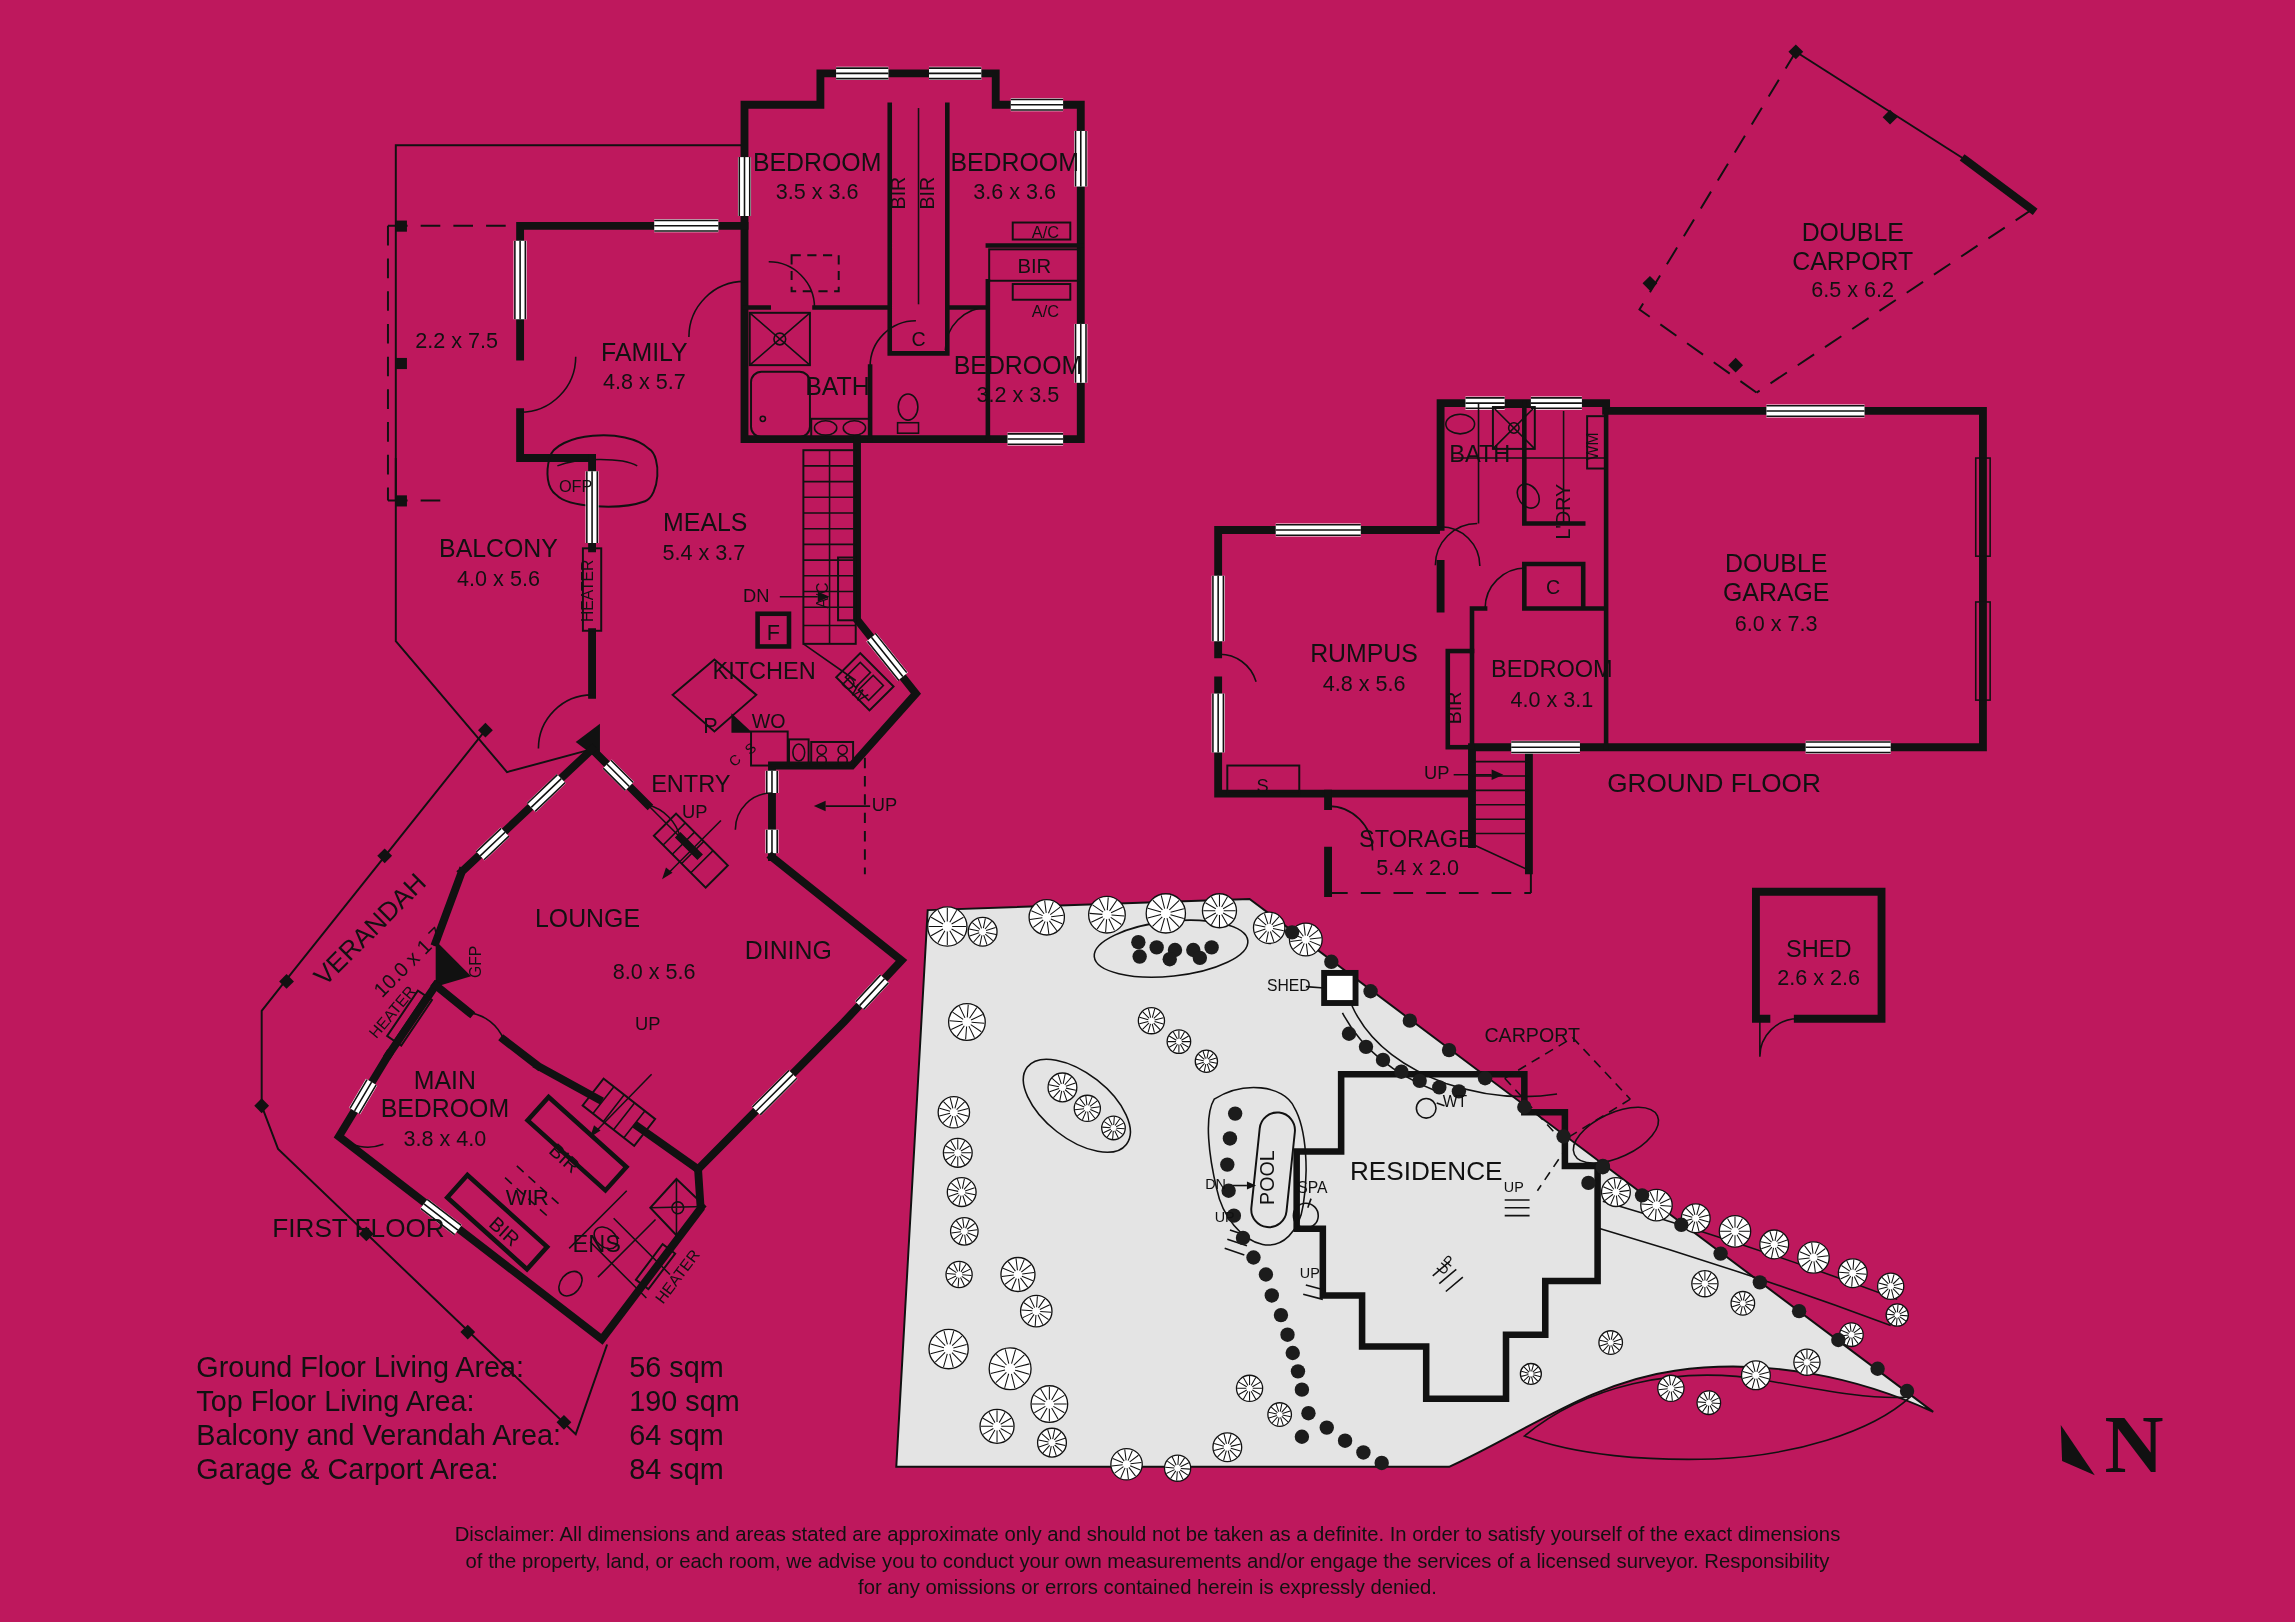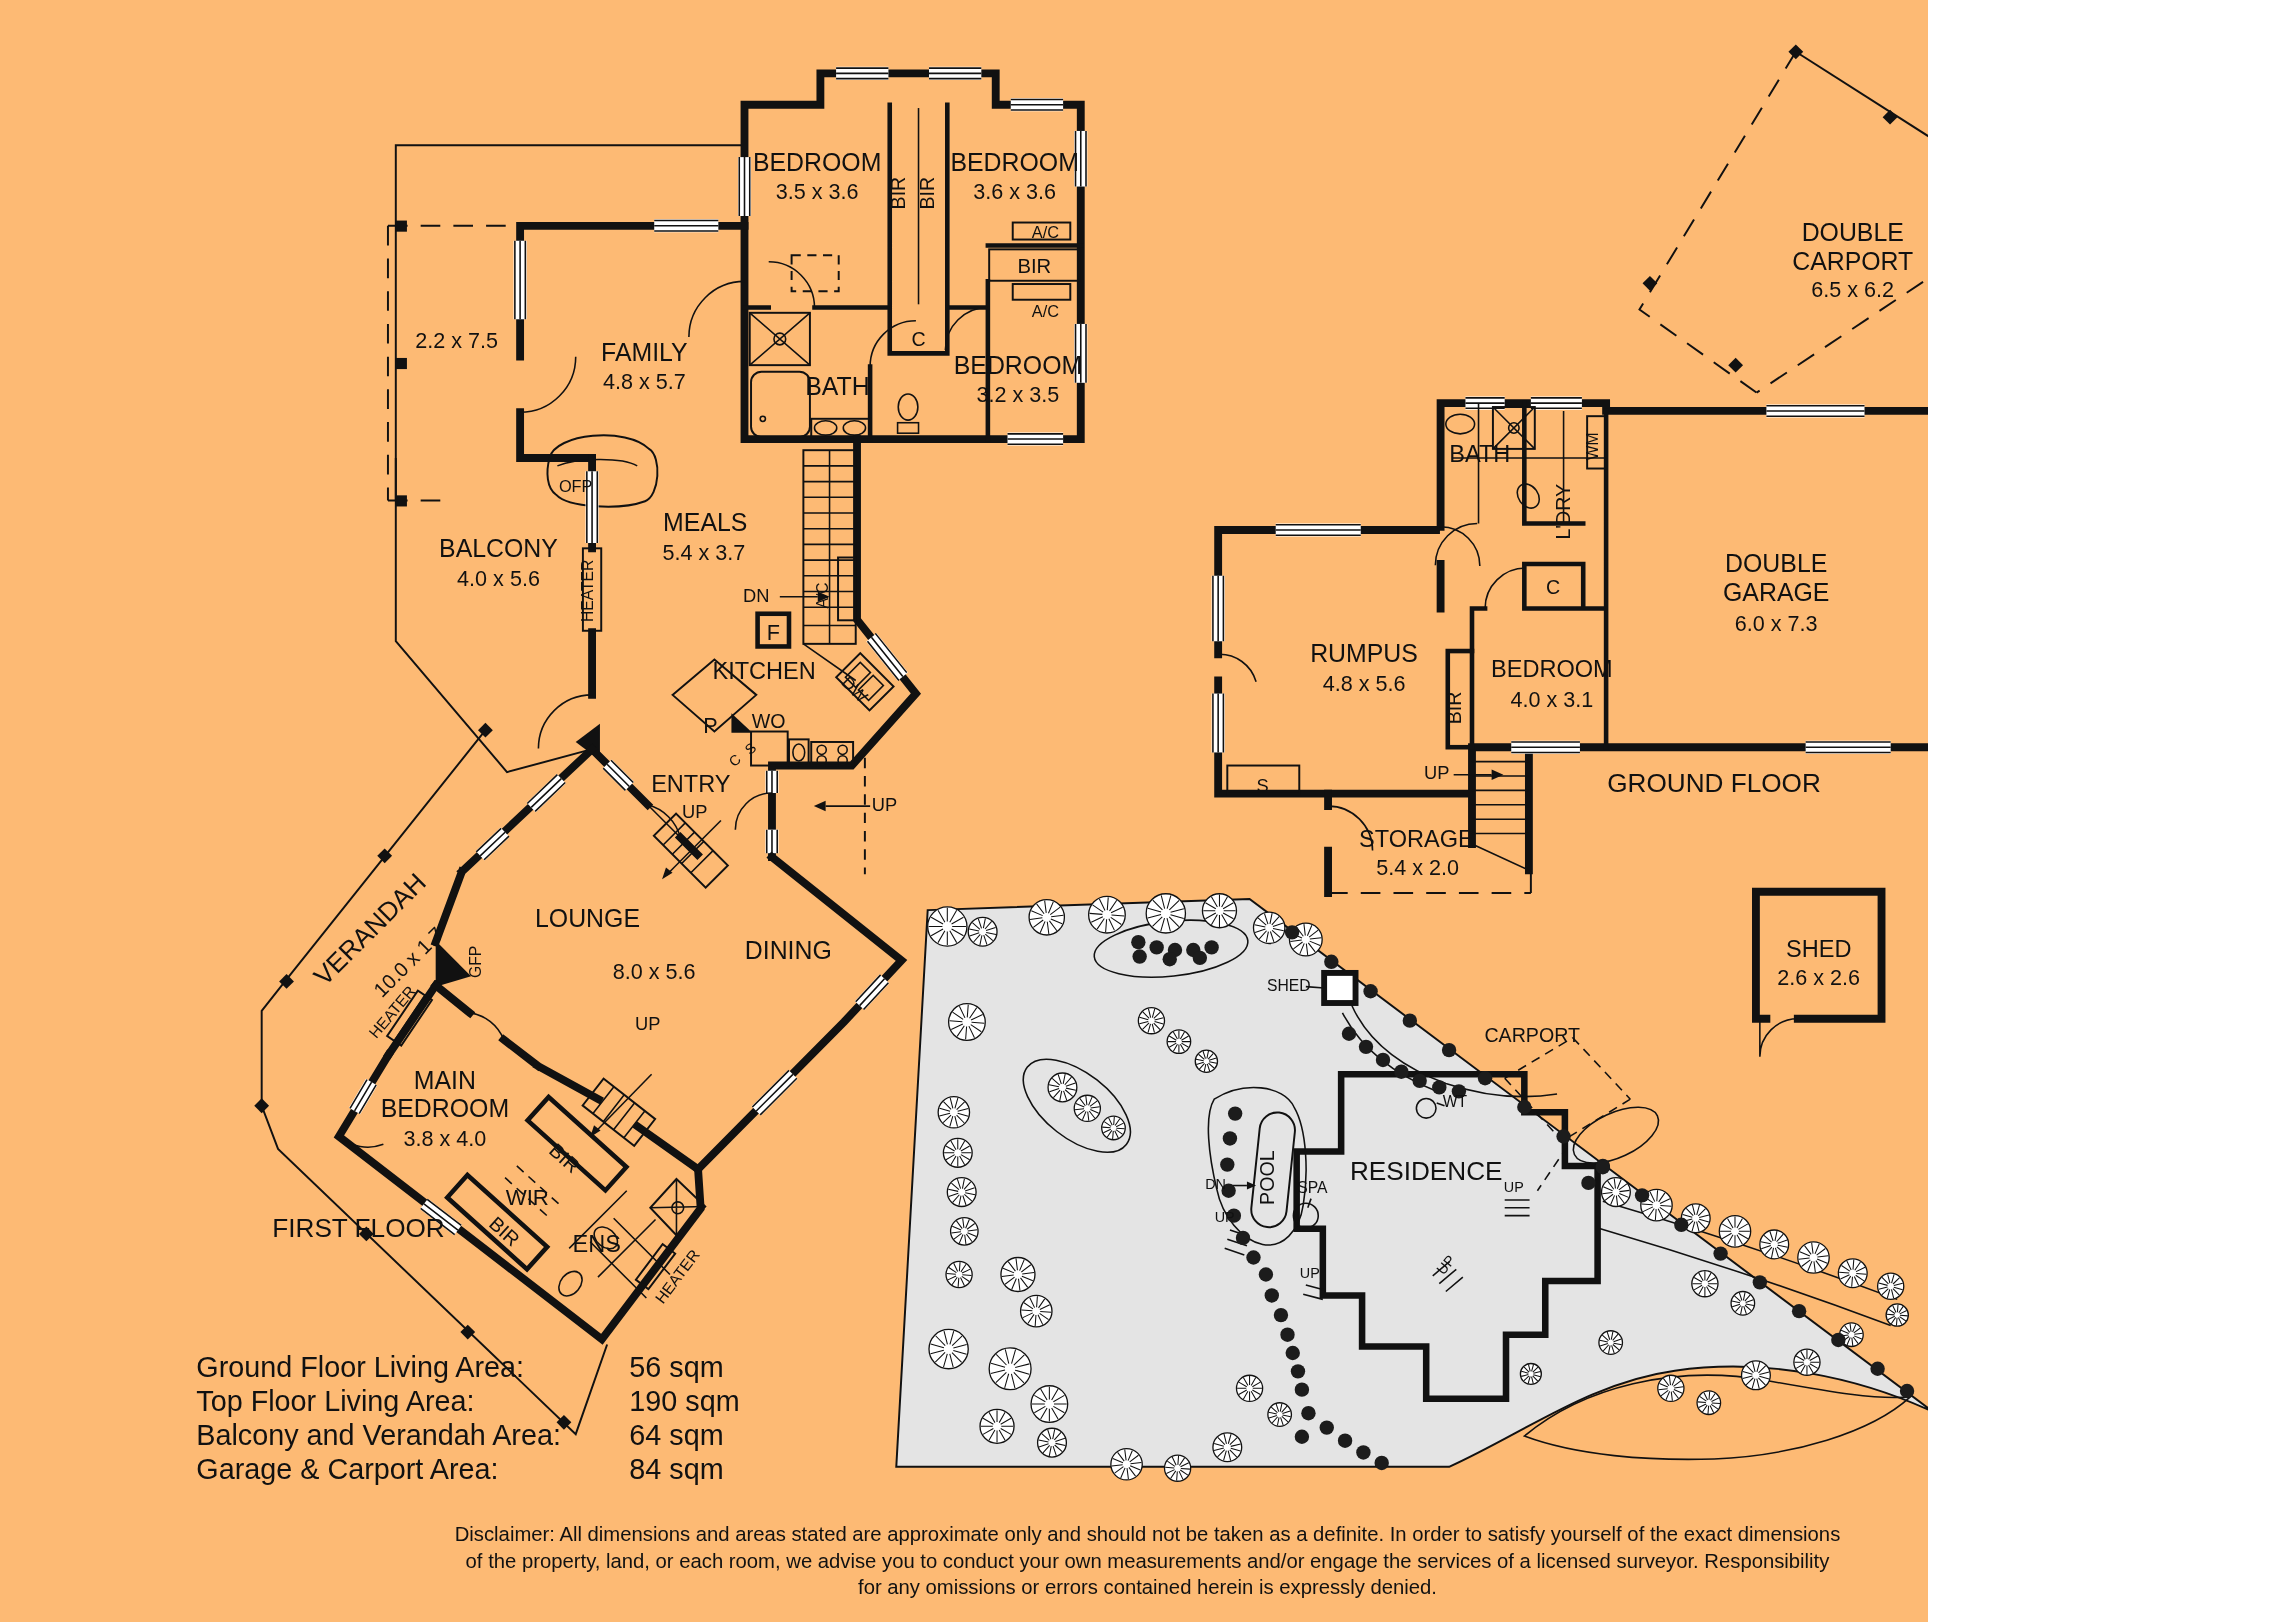"BEDROOM" #page { background: #fdba74 -> #be185d; width: 1928px -> 2295px }
